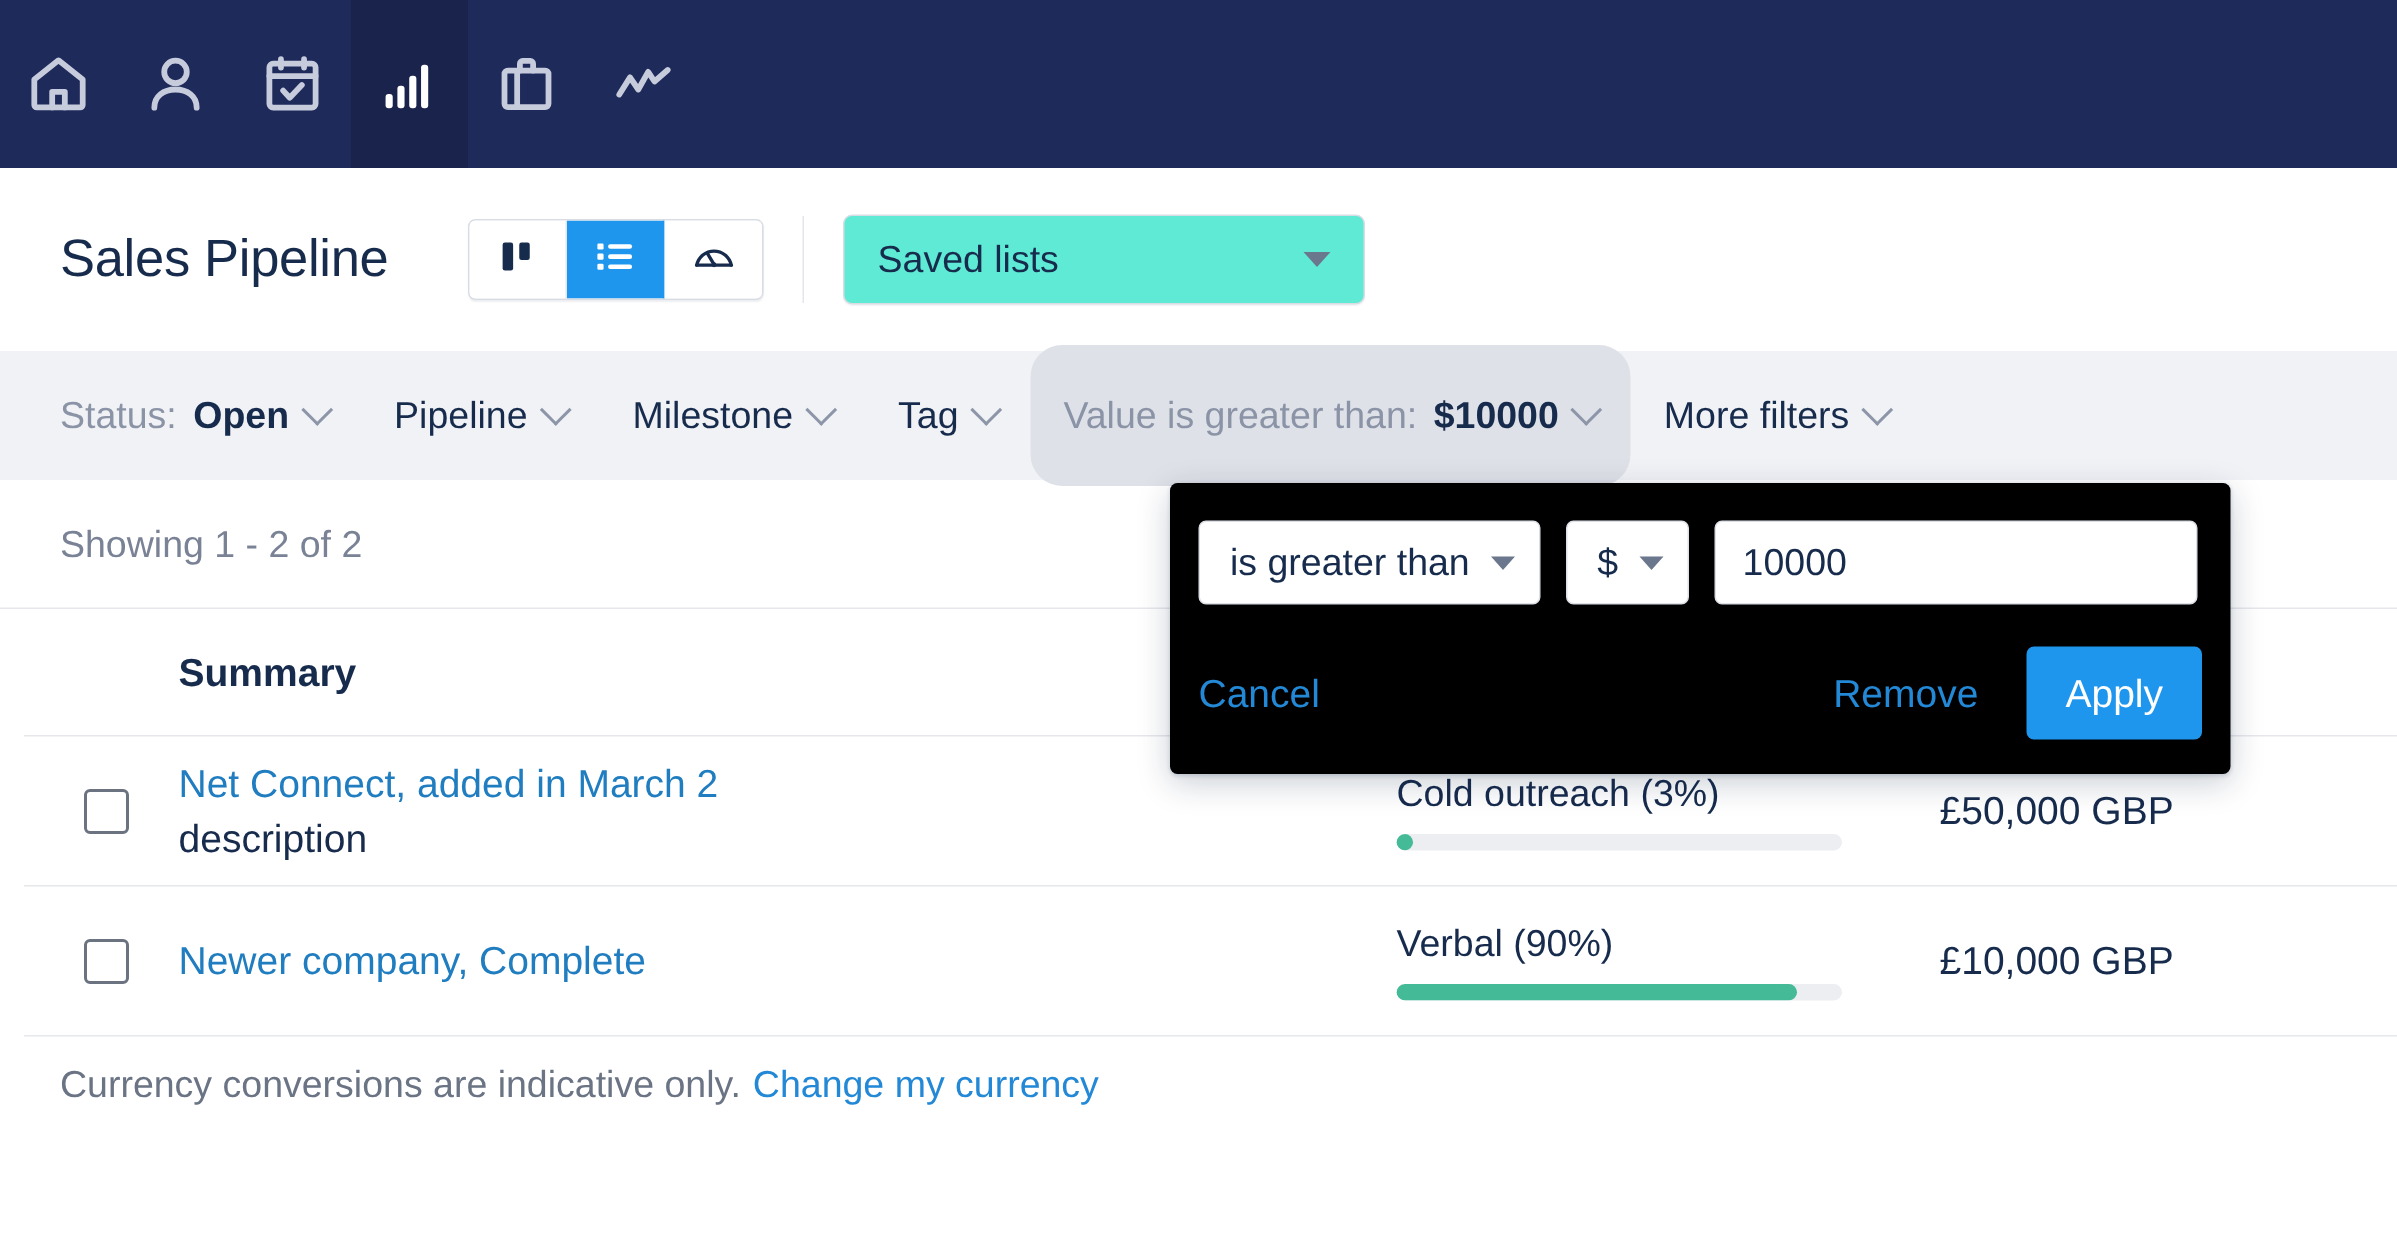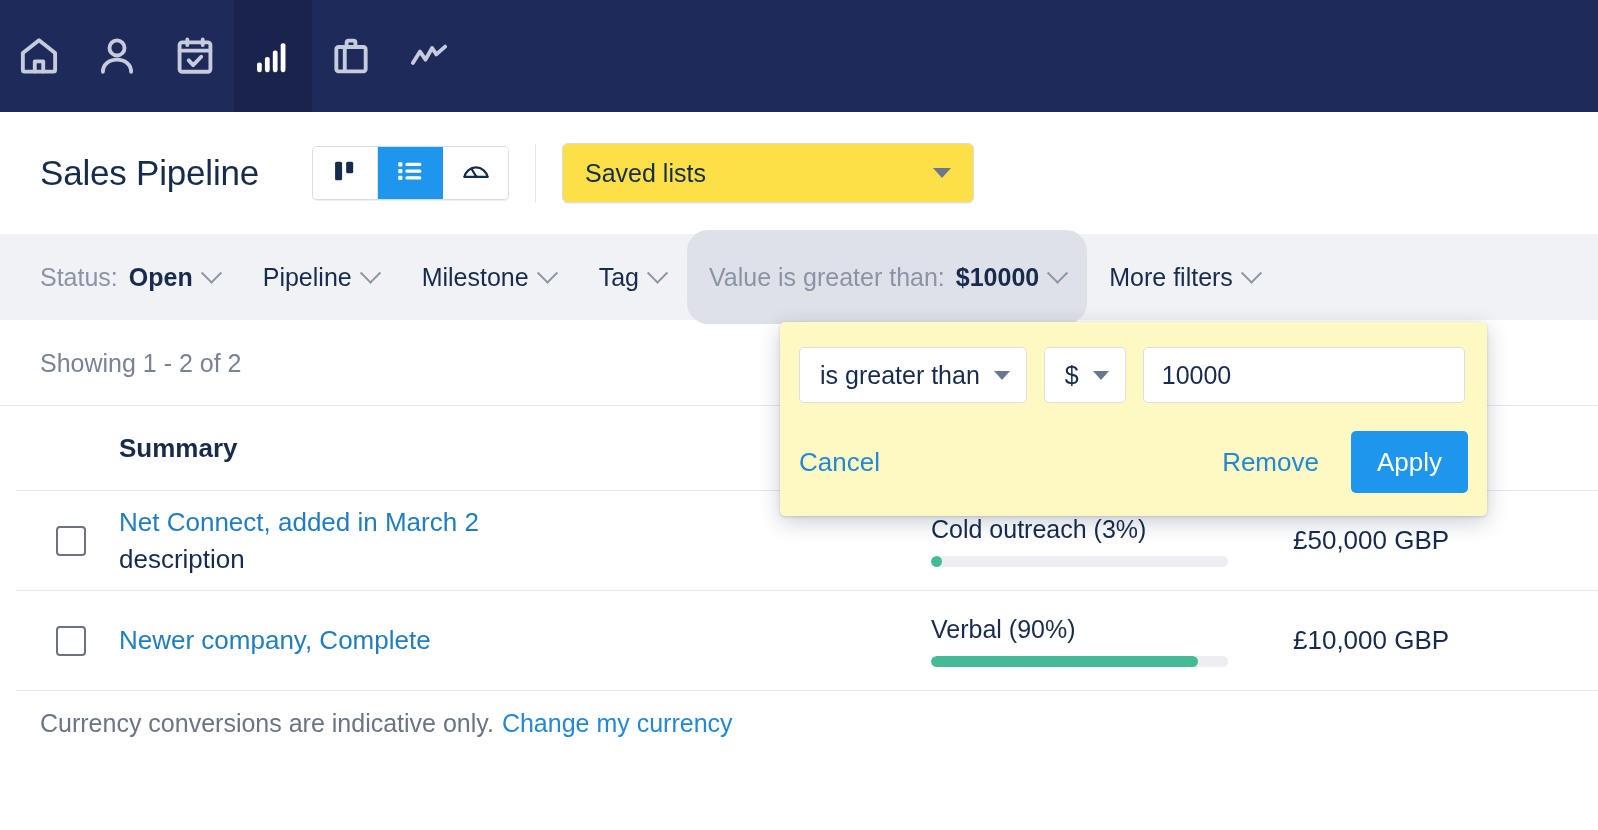"Saved lists" .saved-lists { background: #fde047 -> #5eead4; width: 412px -> 348px }
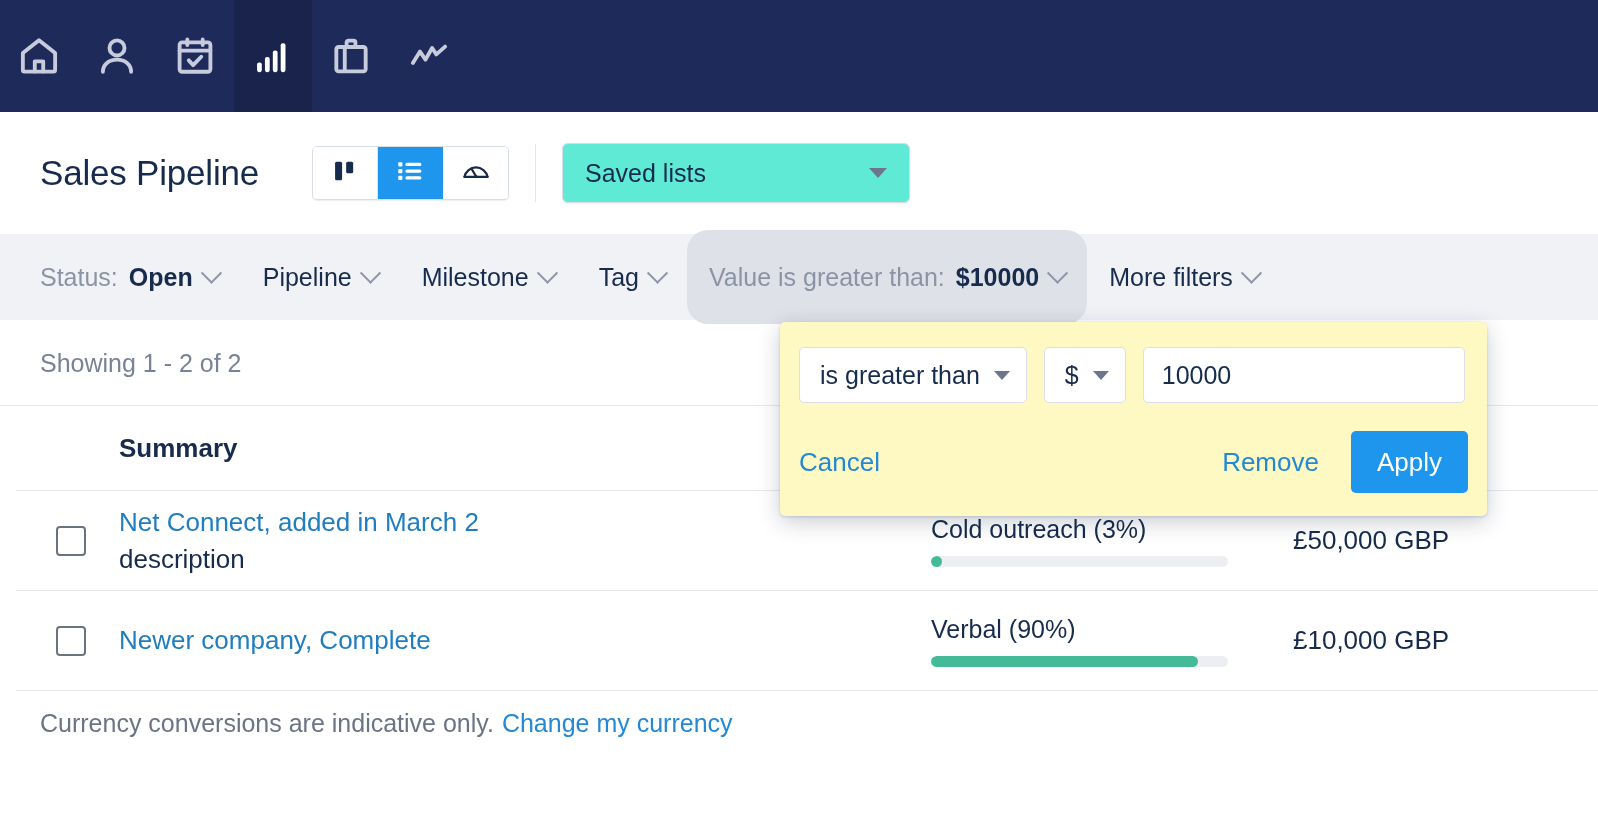"is greater than" .popover { background: #fef9c3 -> #000000 }
